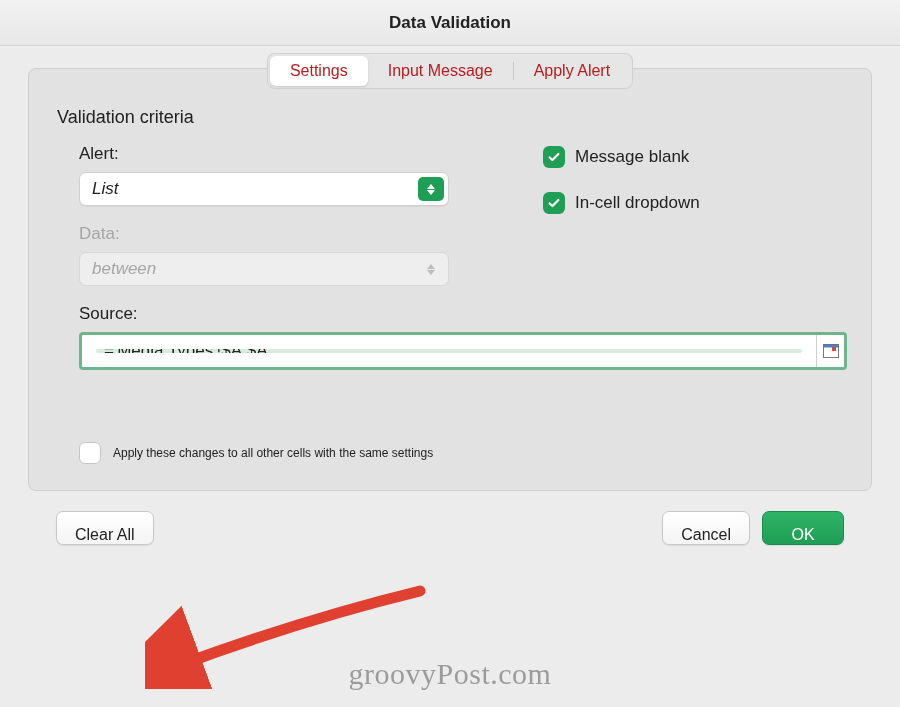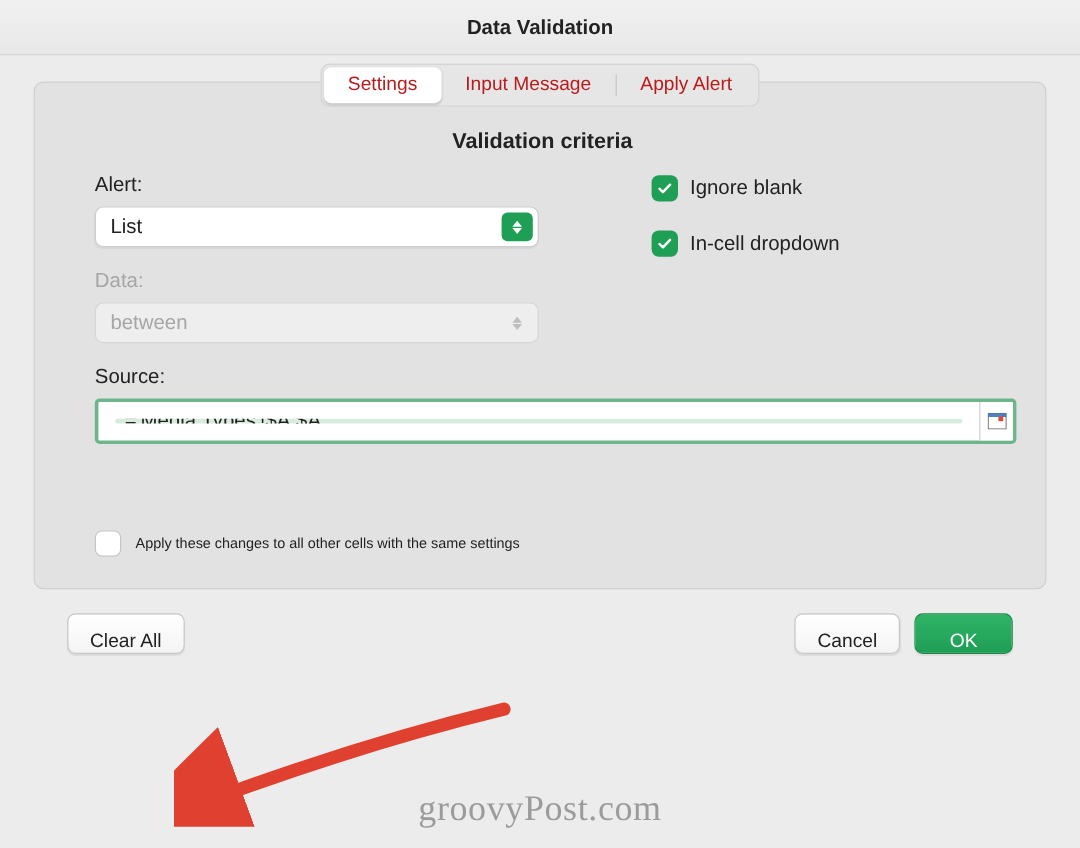"Validation criteria" .section-title { font-weight: 700 -> 400; text-align: center -> none }
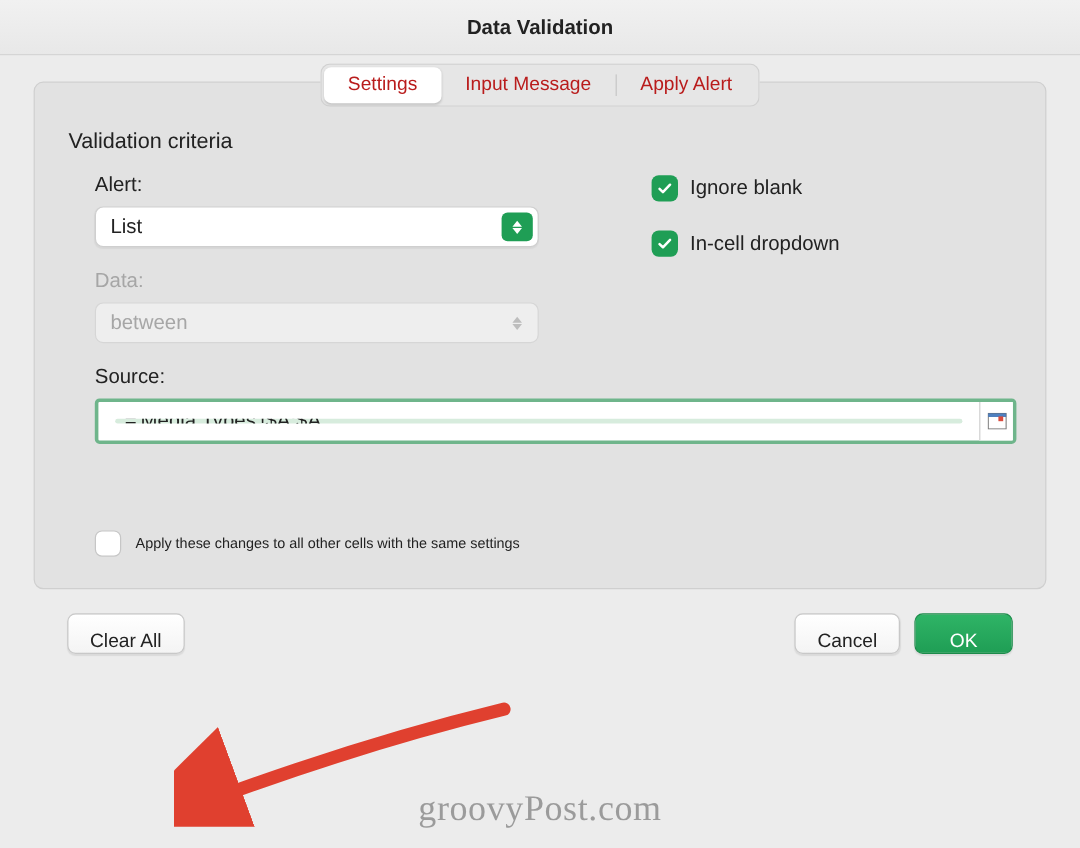"Ignore blank" span { text: Ignore -> Message }
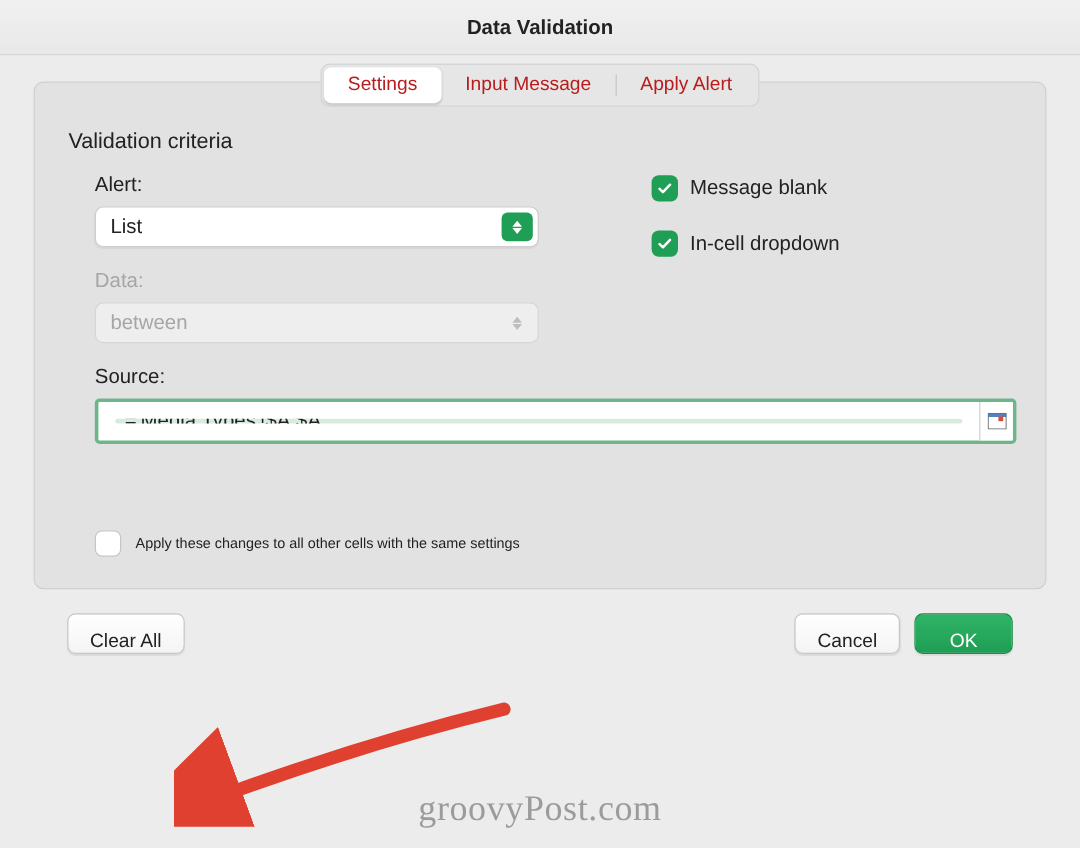"List" .combo { font-style: none -> italic }
